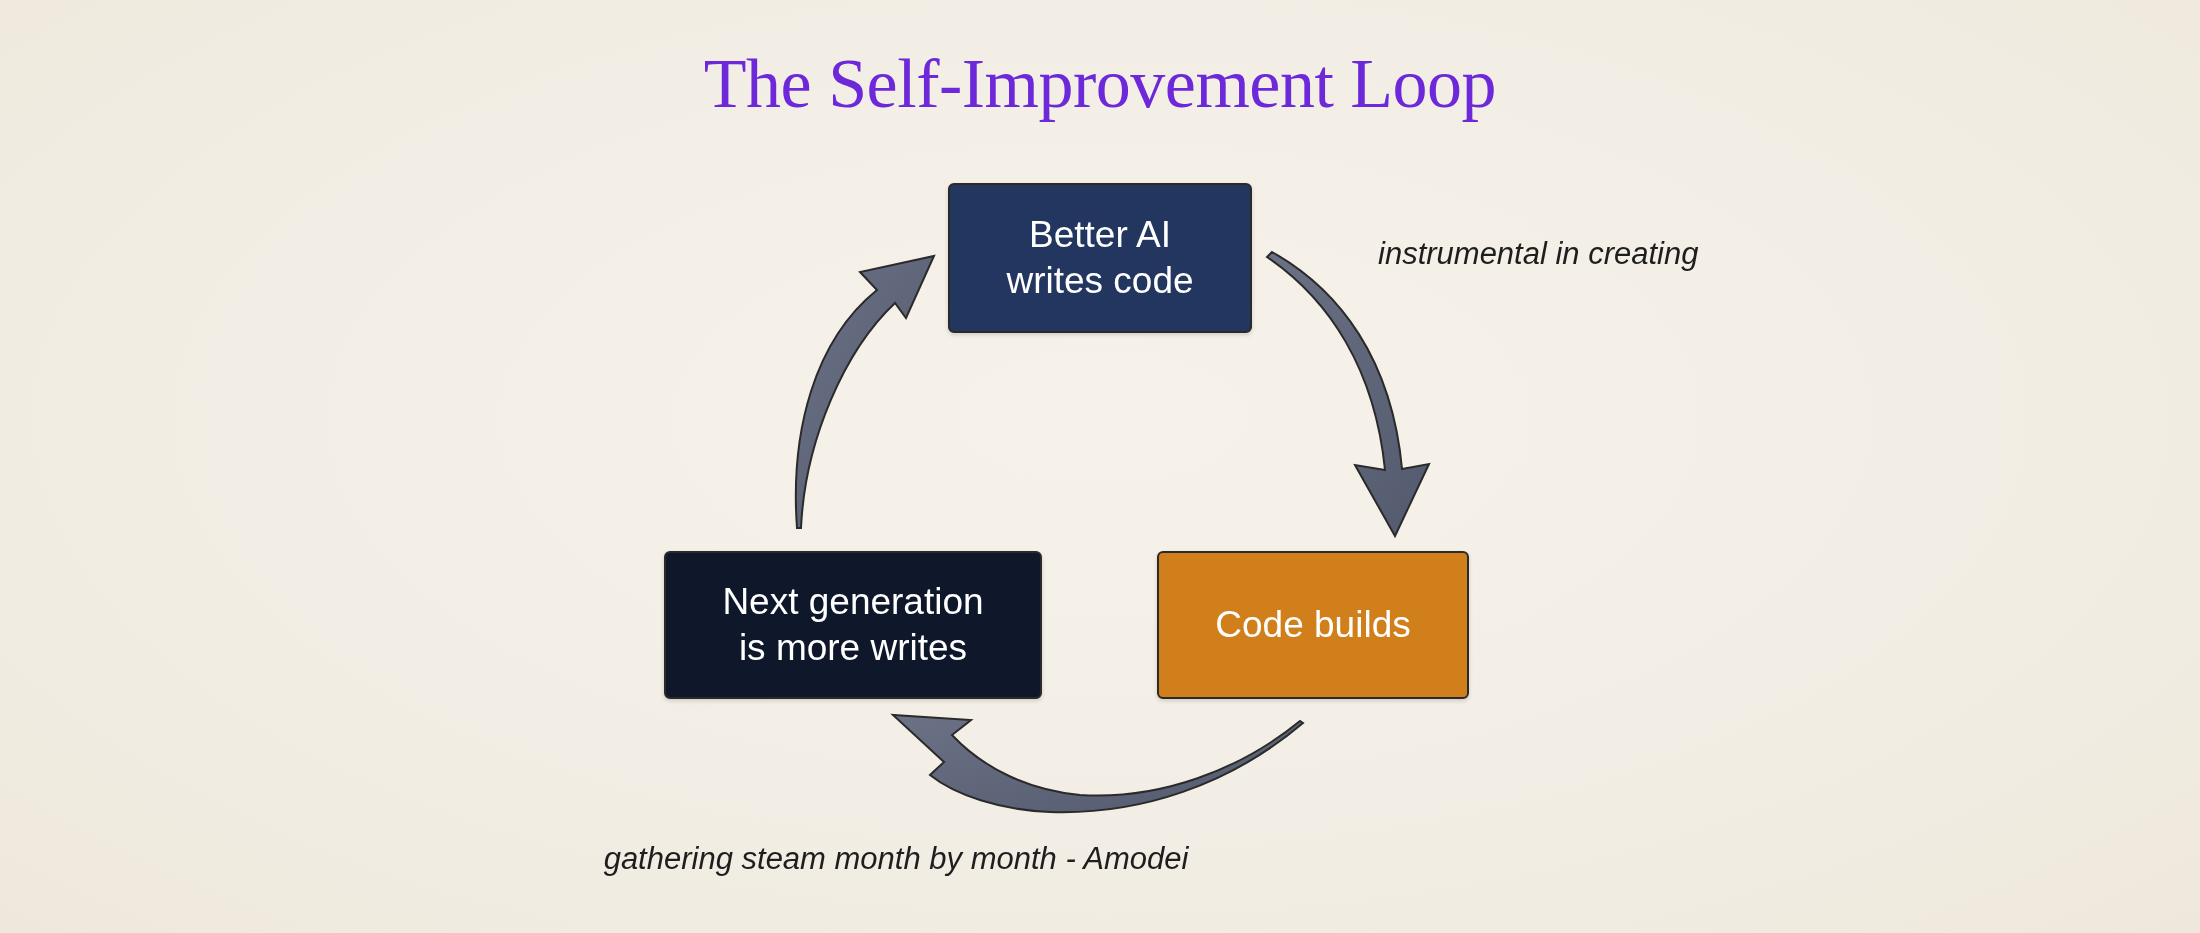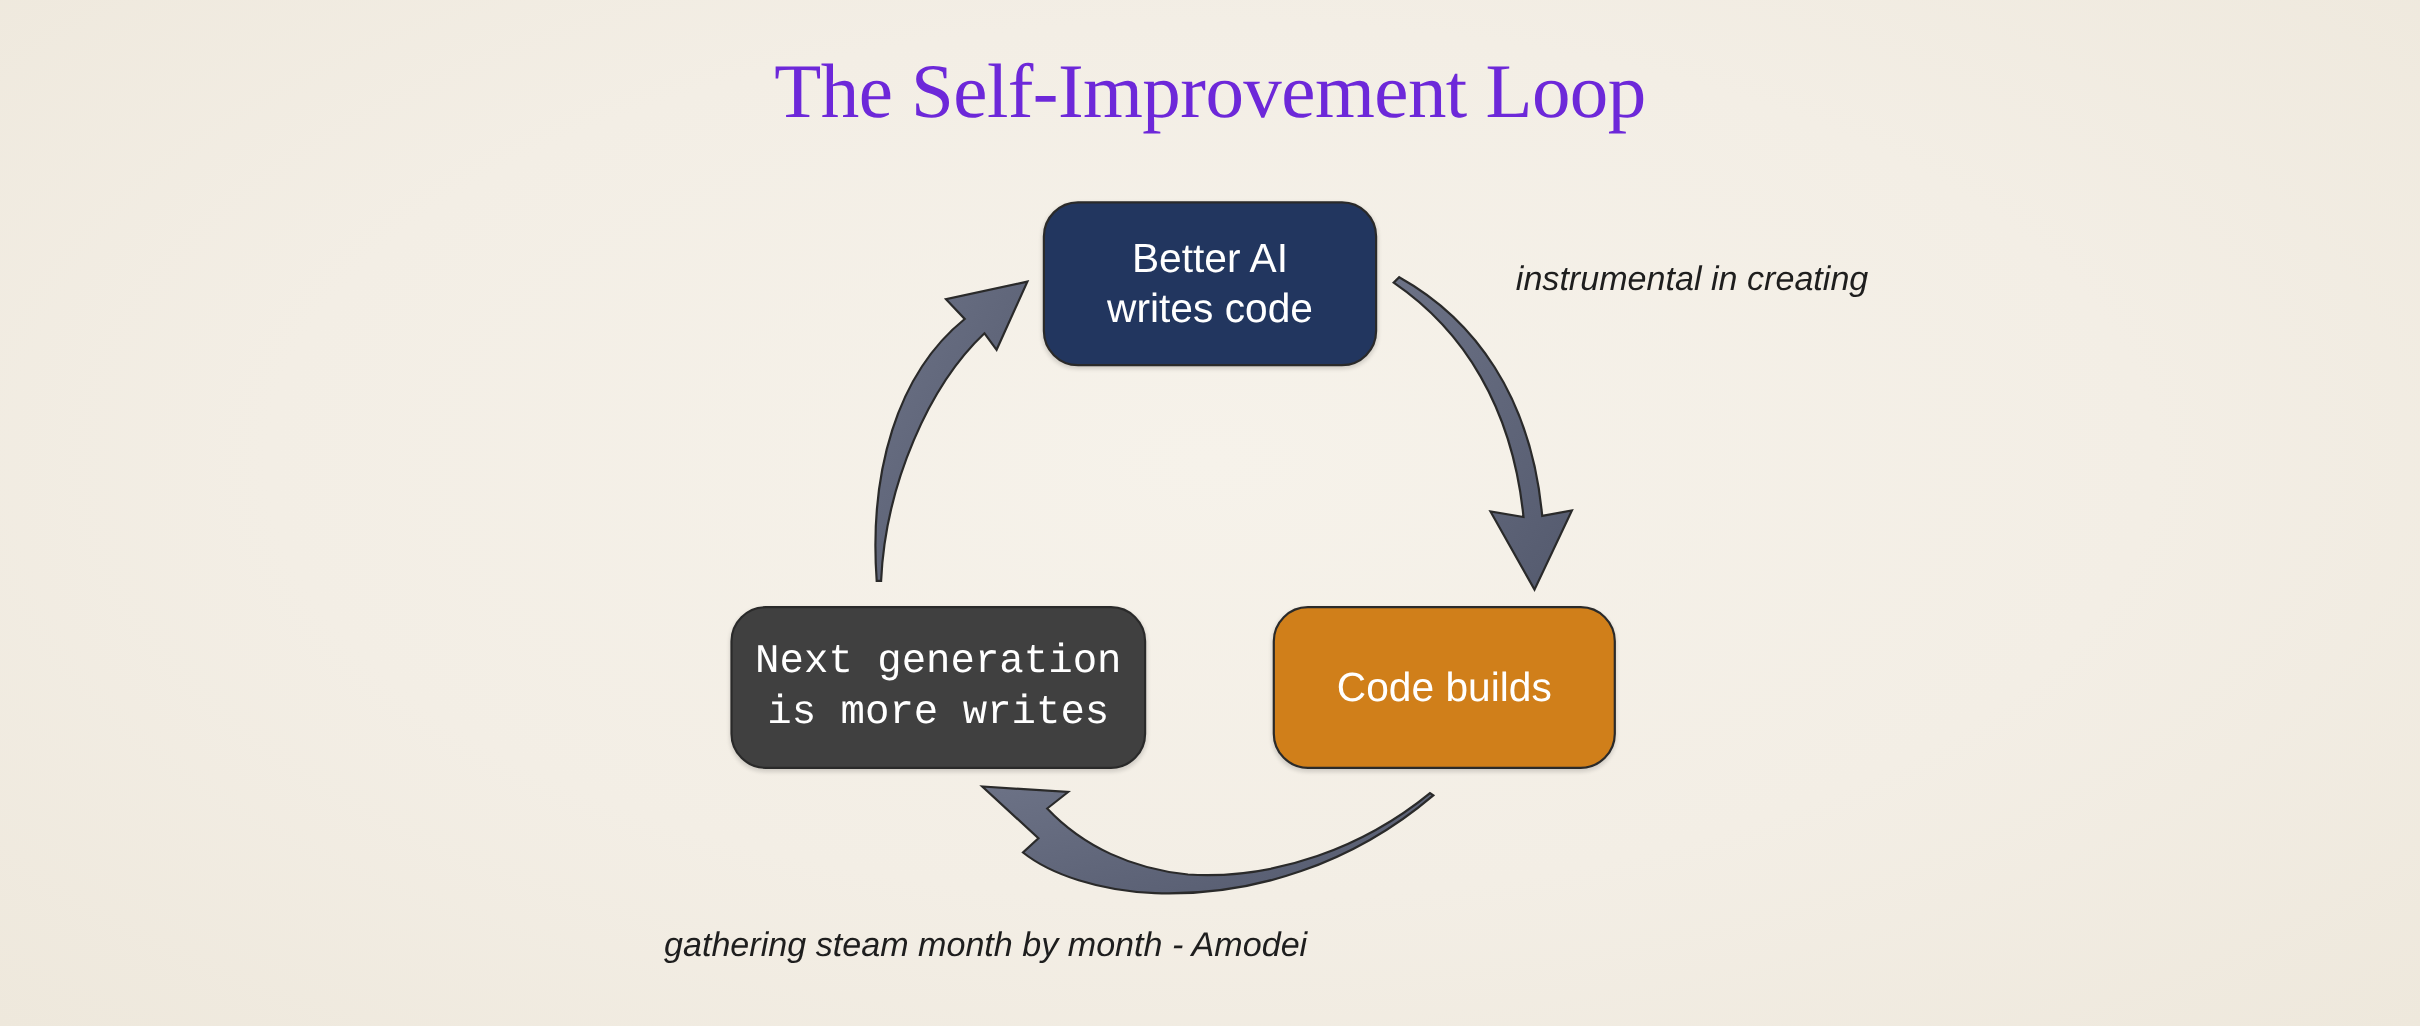"Better AI" .node { border-radius: 32px -> 6px }
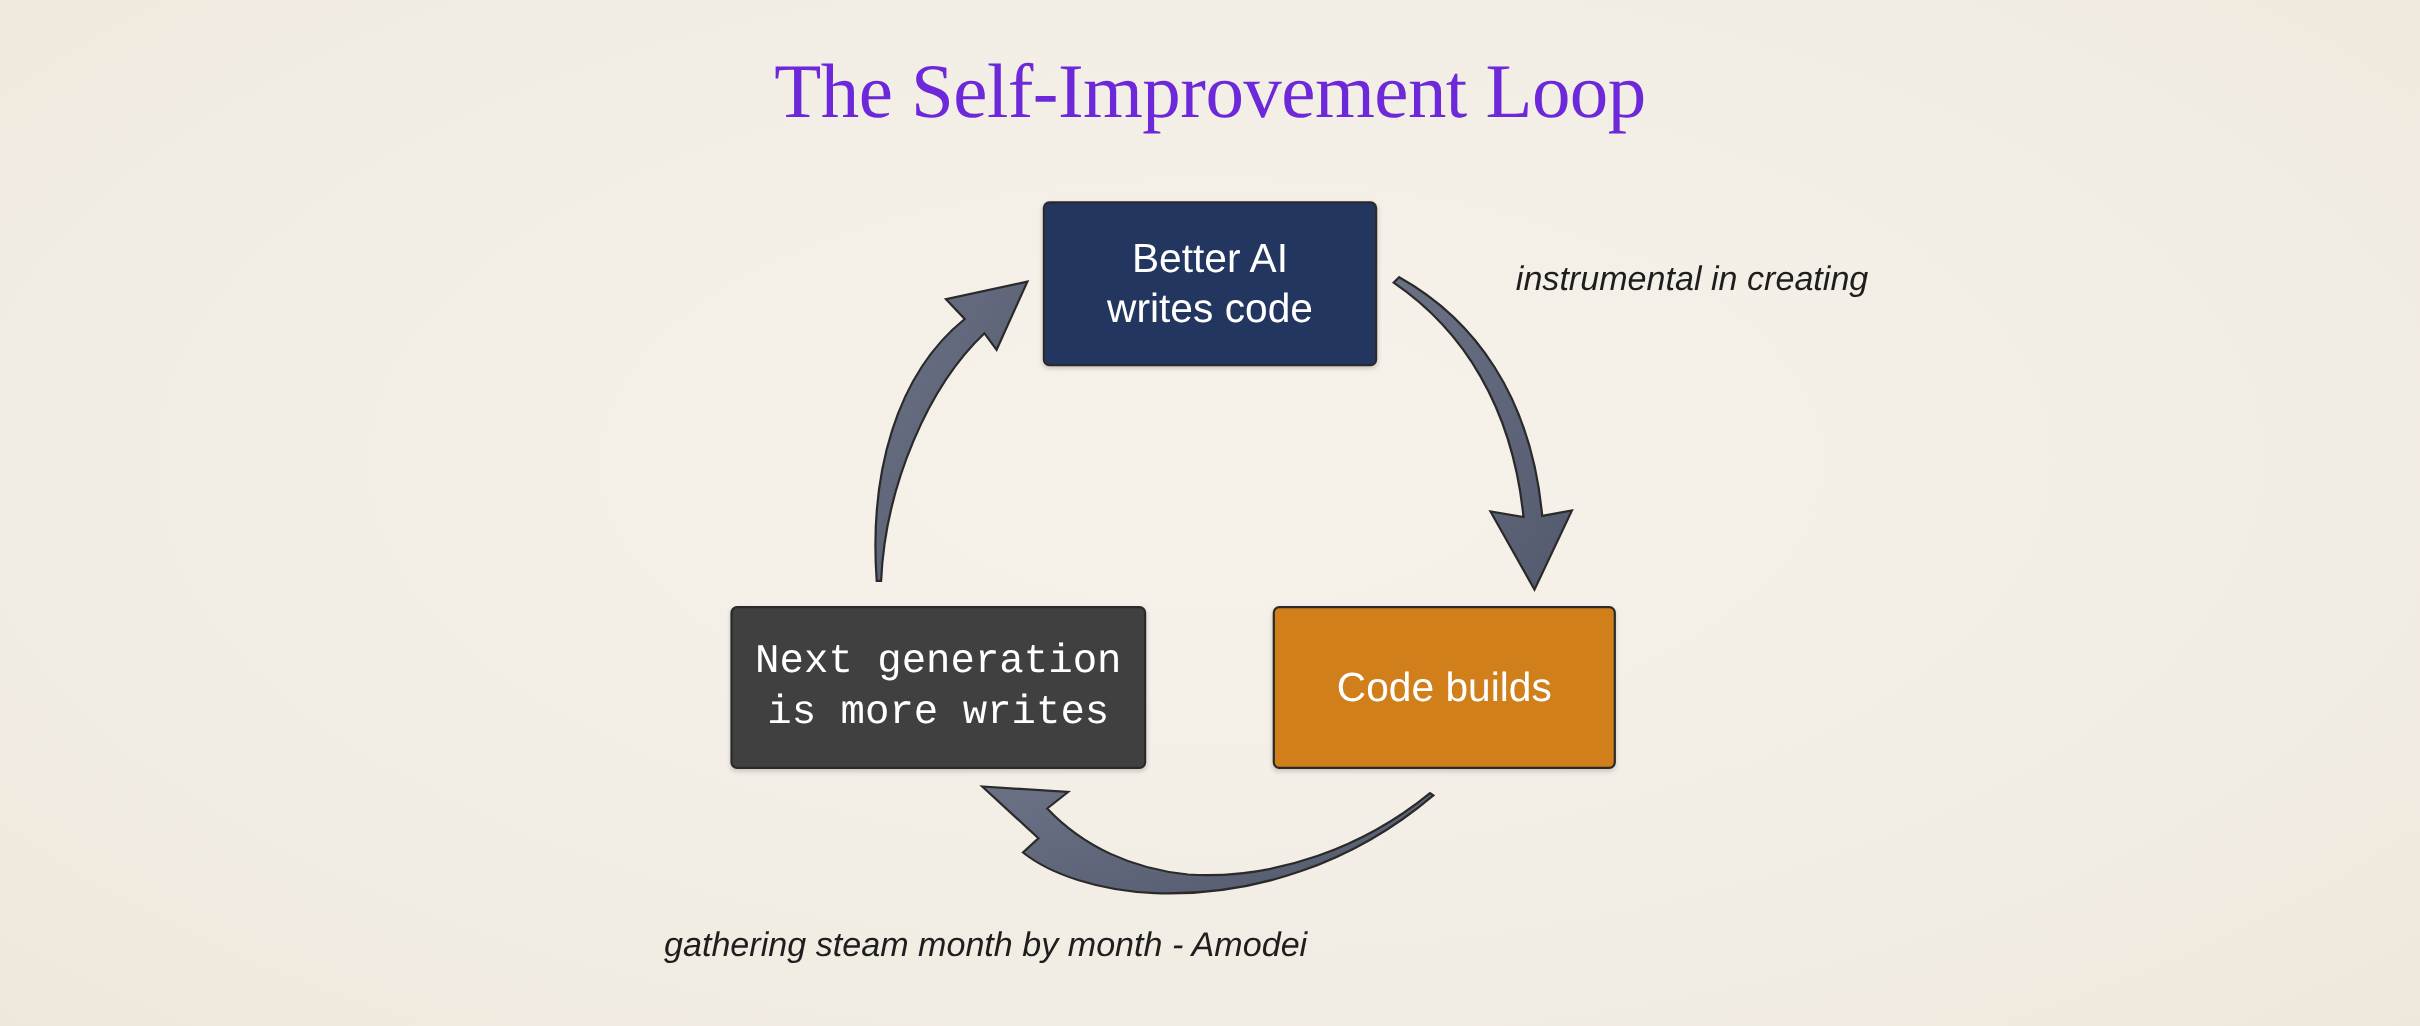"Next generation" div.node { background: #404040 -> #0f172a; font-family: Liberation Mono, monospace -> none }
